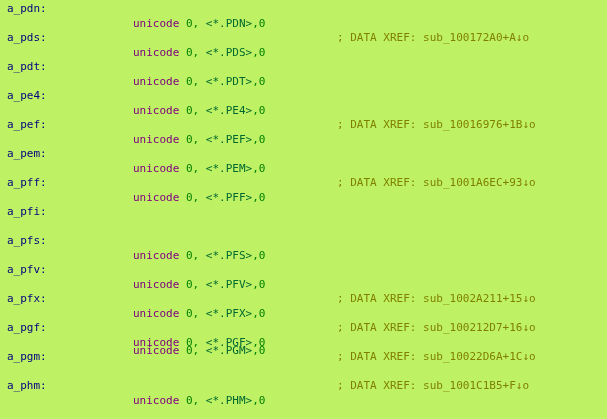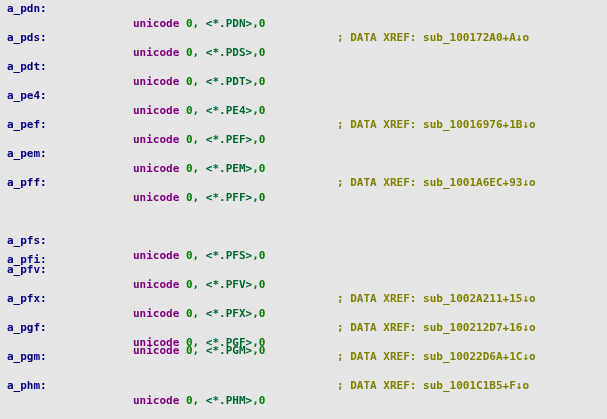"a_pdn:" #disasm-view { background: #e5e5e5 -> #bef264; font-weight: bold -> normal }
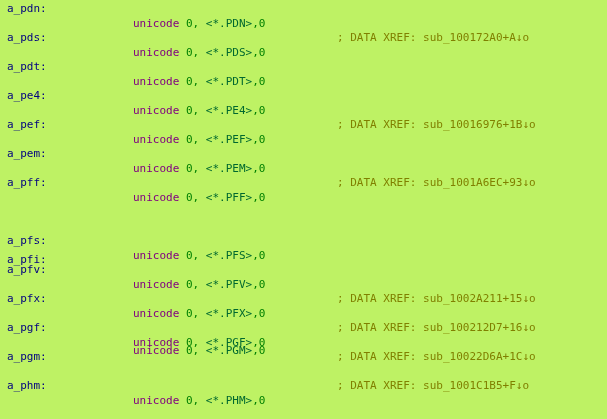"a_pfi:" div.line { margin-top: 48px -> none }
